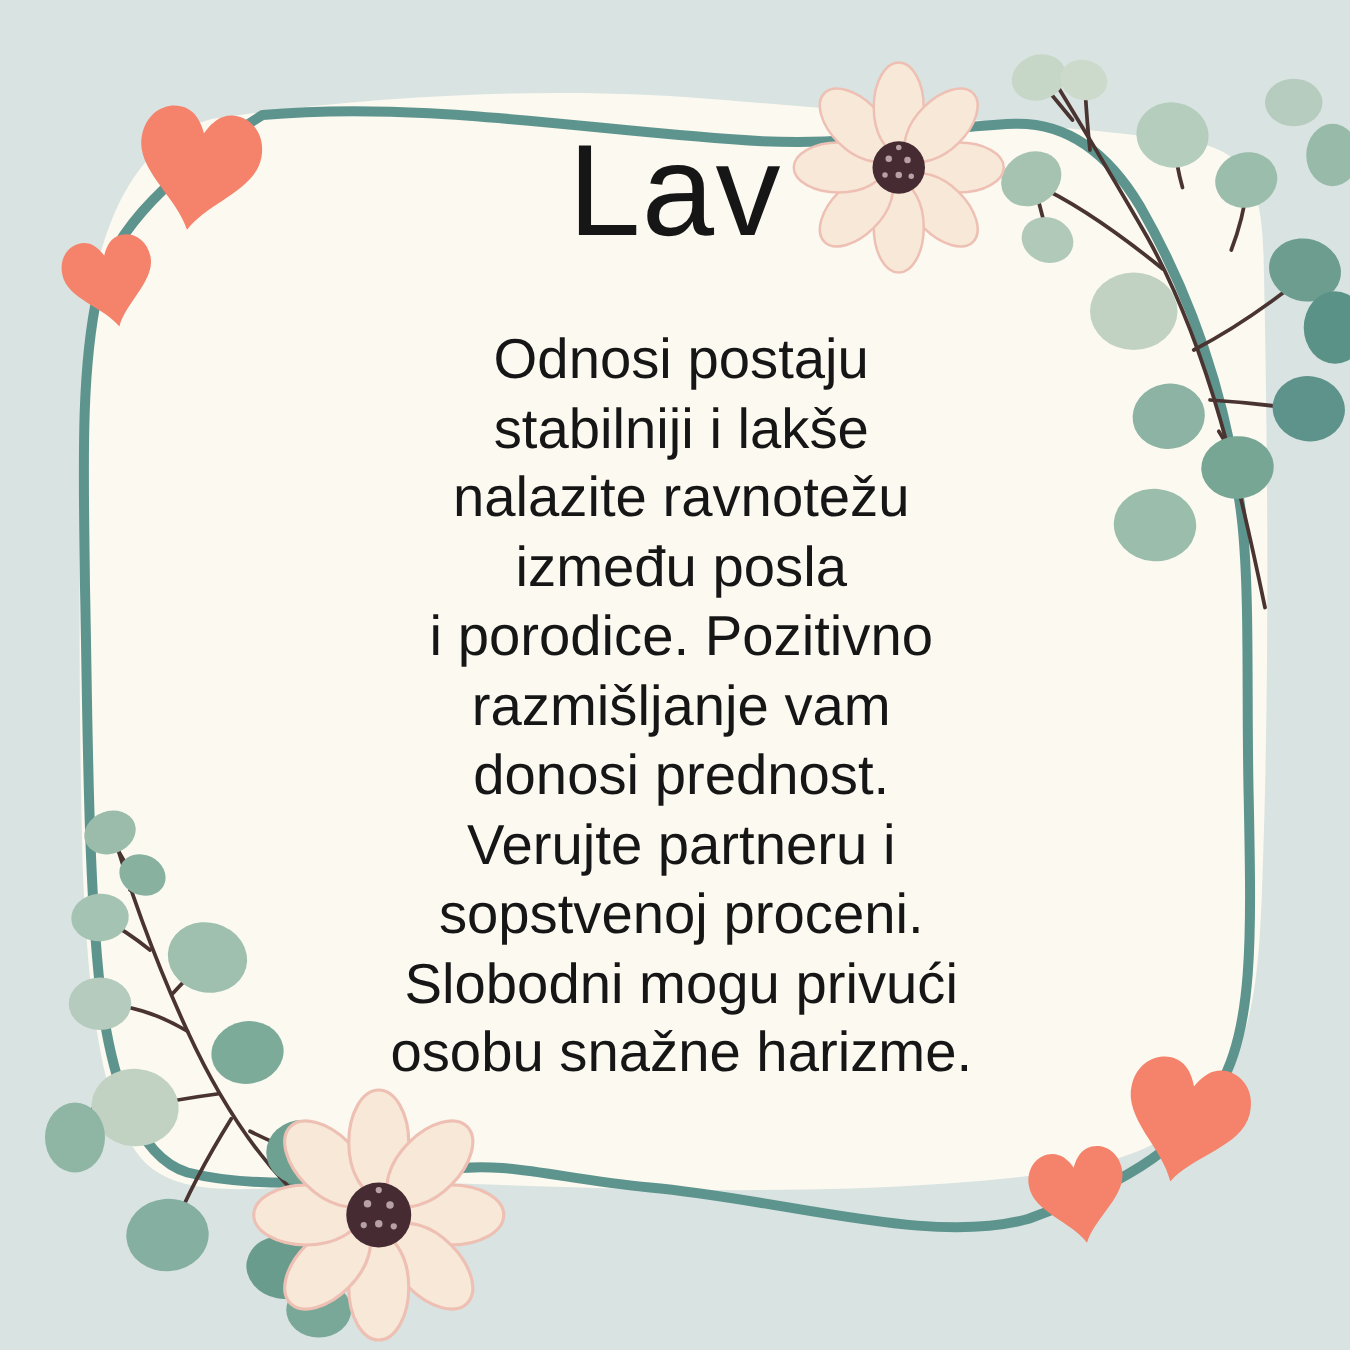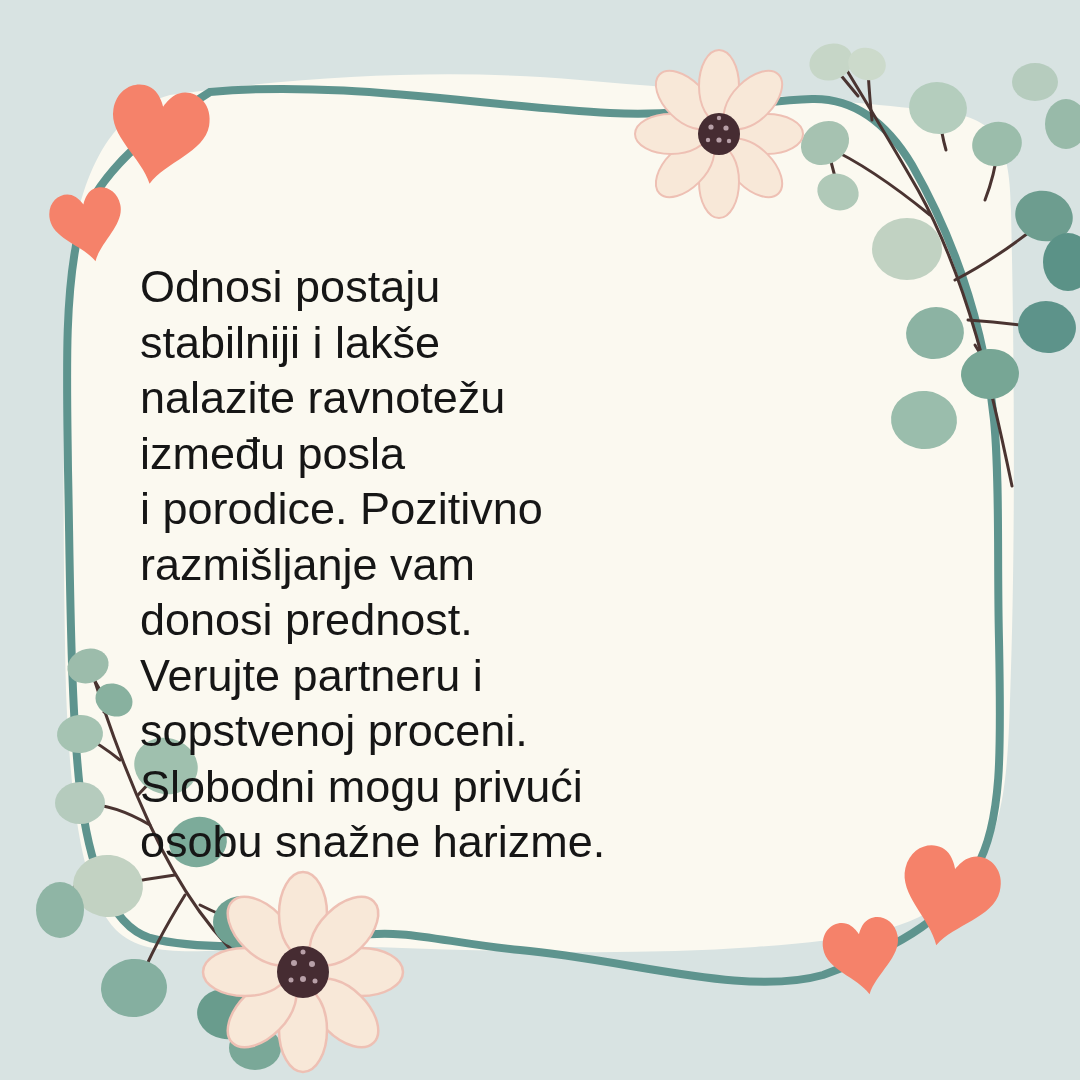"Lav" div.title { html: none -> <div>Lav</div> }
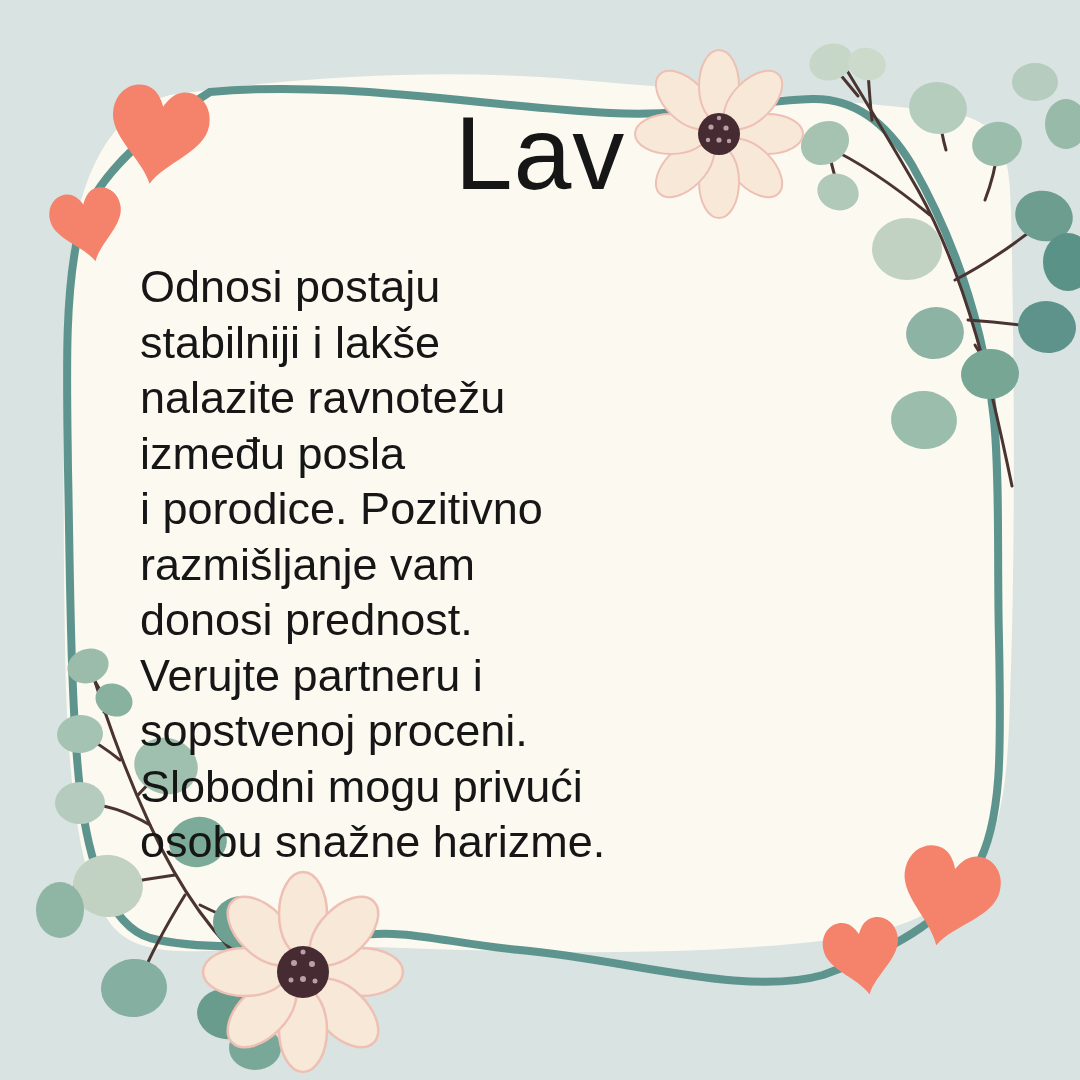"Odnosi postaju" .body-text { text-align: none -> center }
